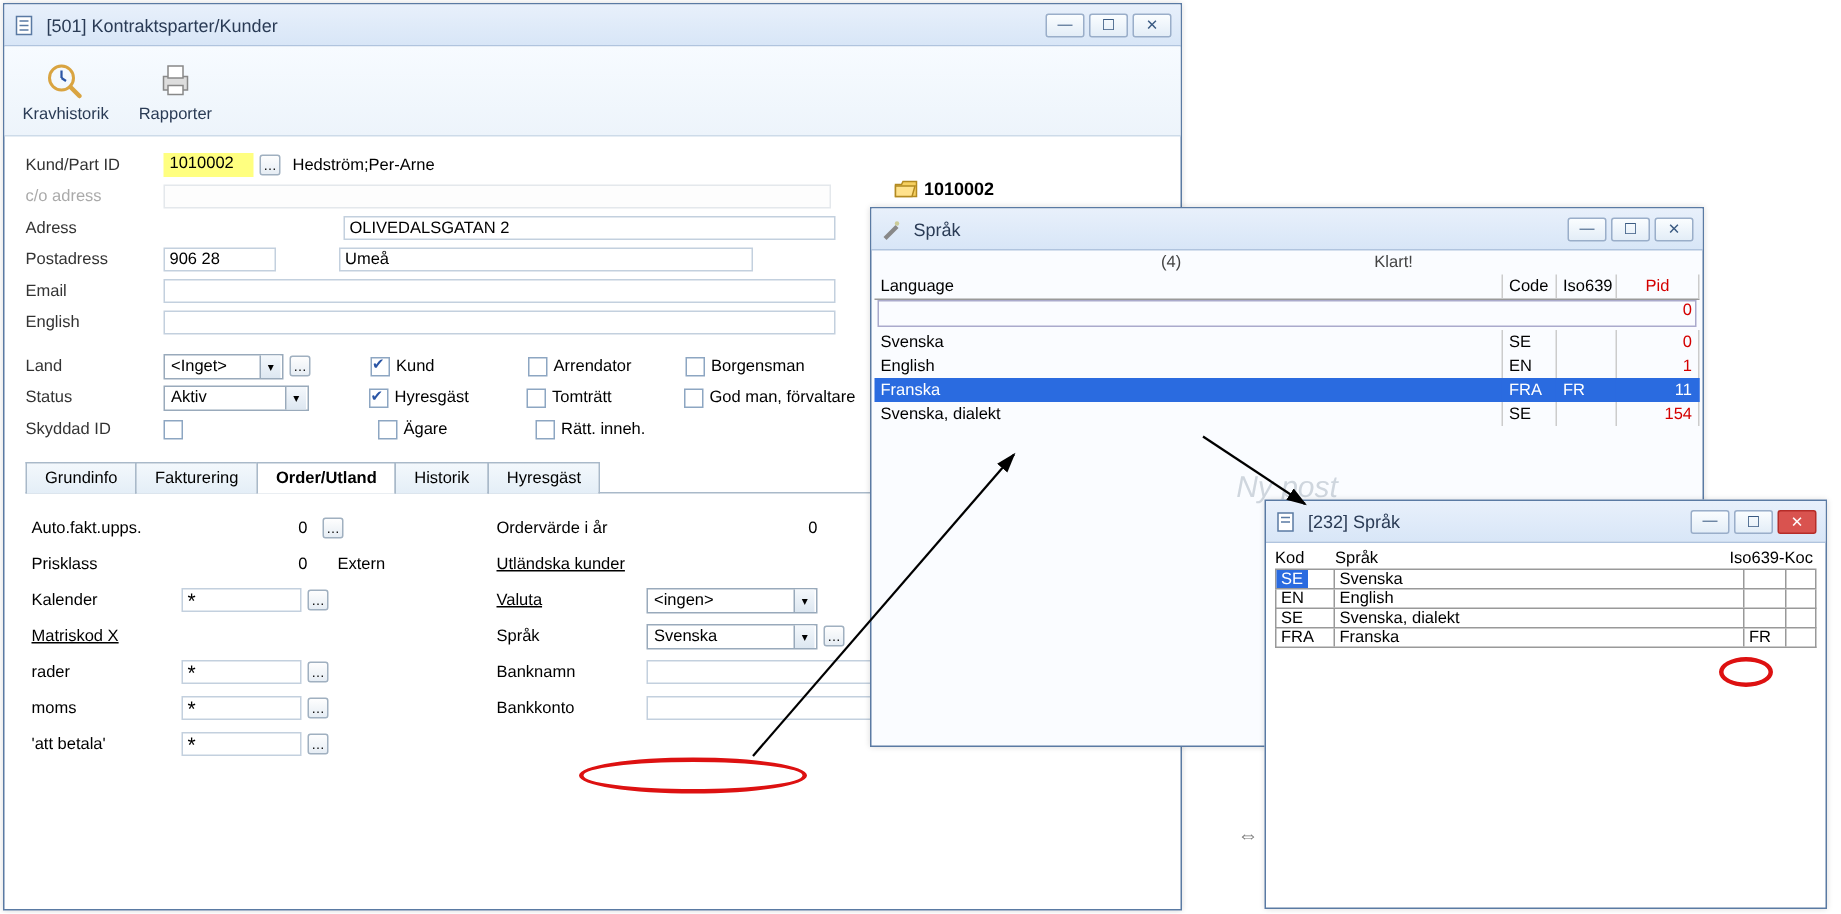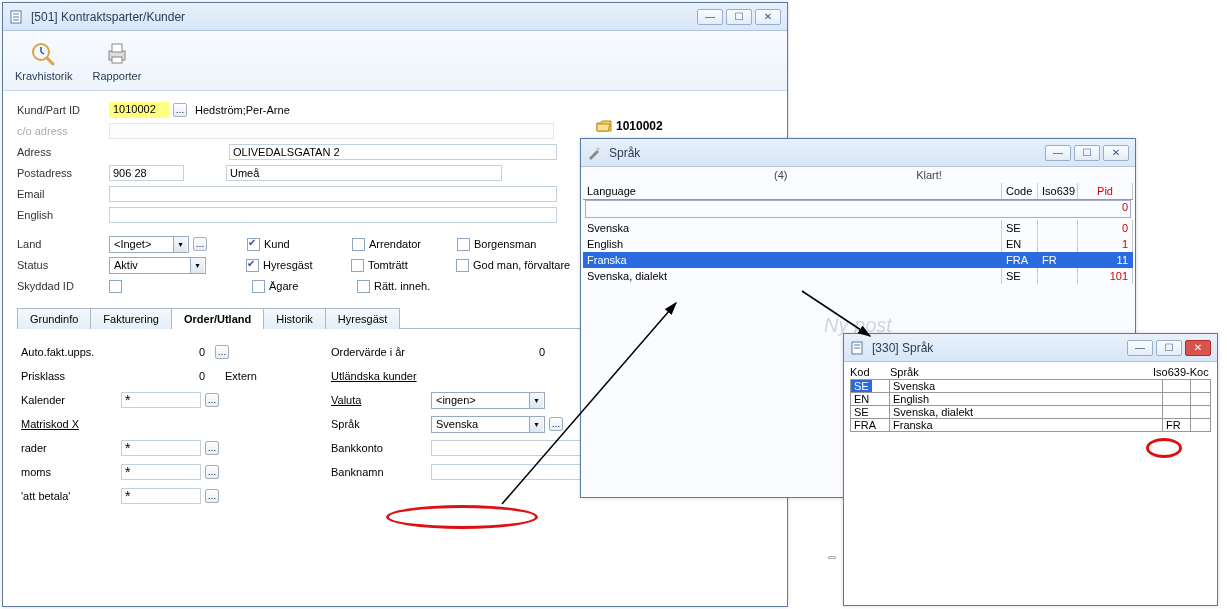"101" div.pid { text: 101 -> 154 }
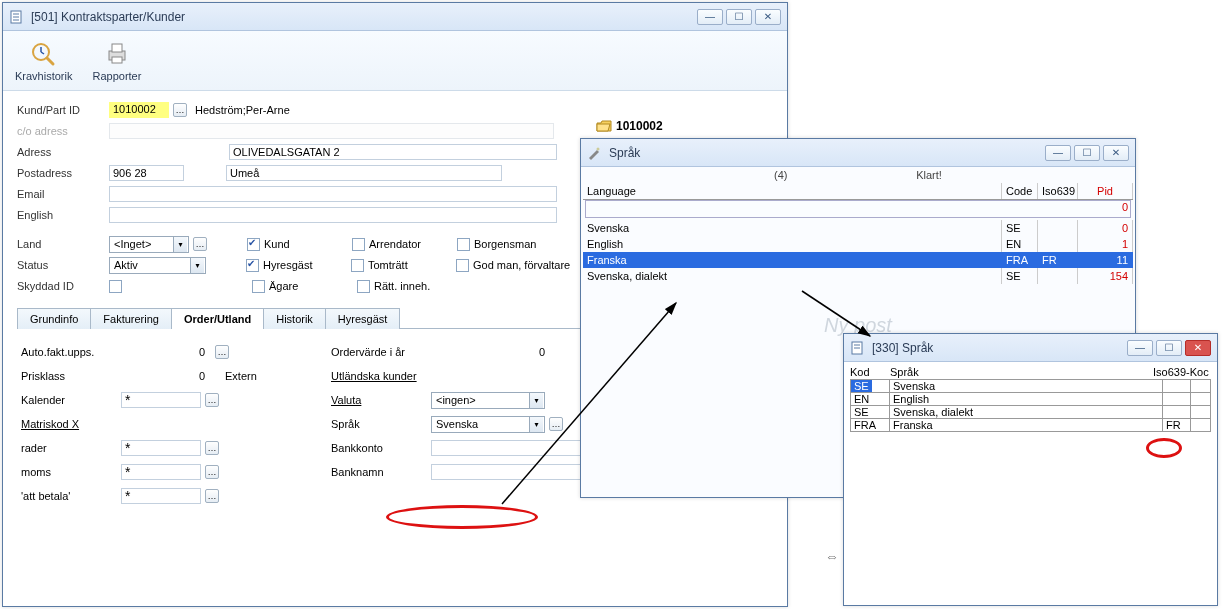"[330] Språk" span.title { text: 330 -> 232 }
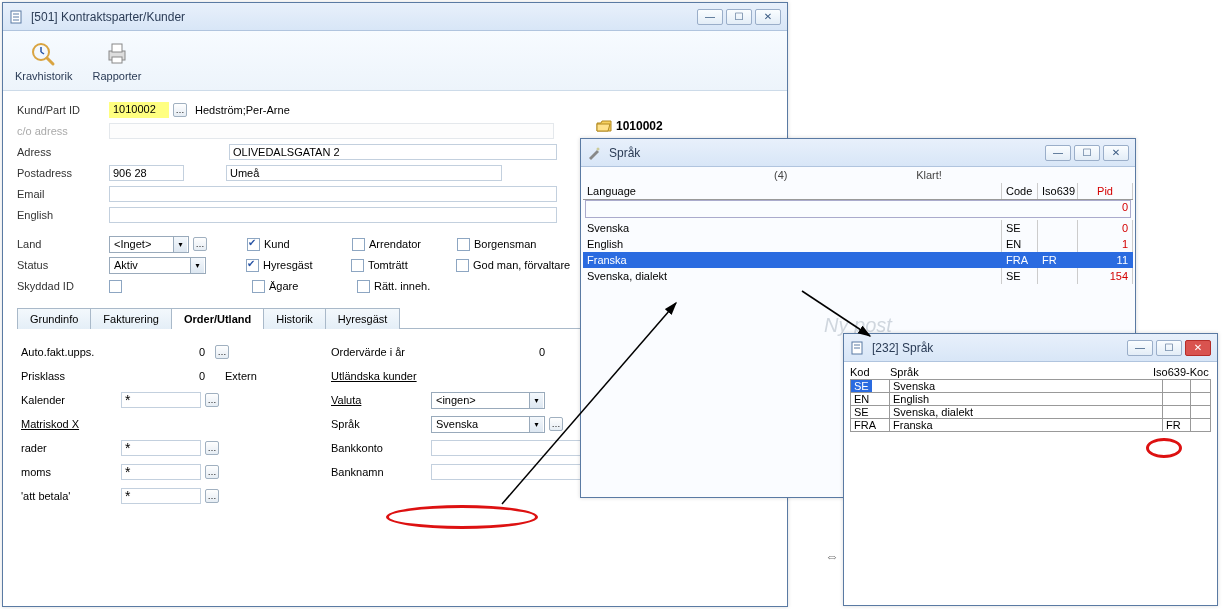"Bankkonto" div.frow { order: before "Banknamn" -> after "Banknamn" }
